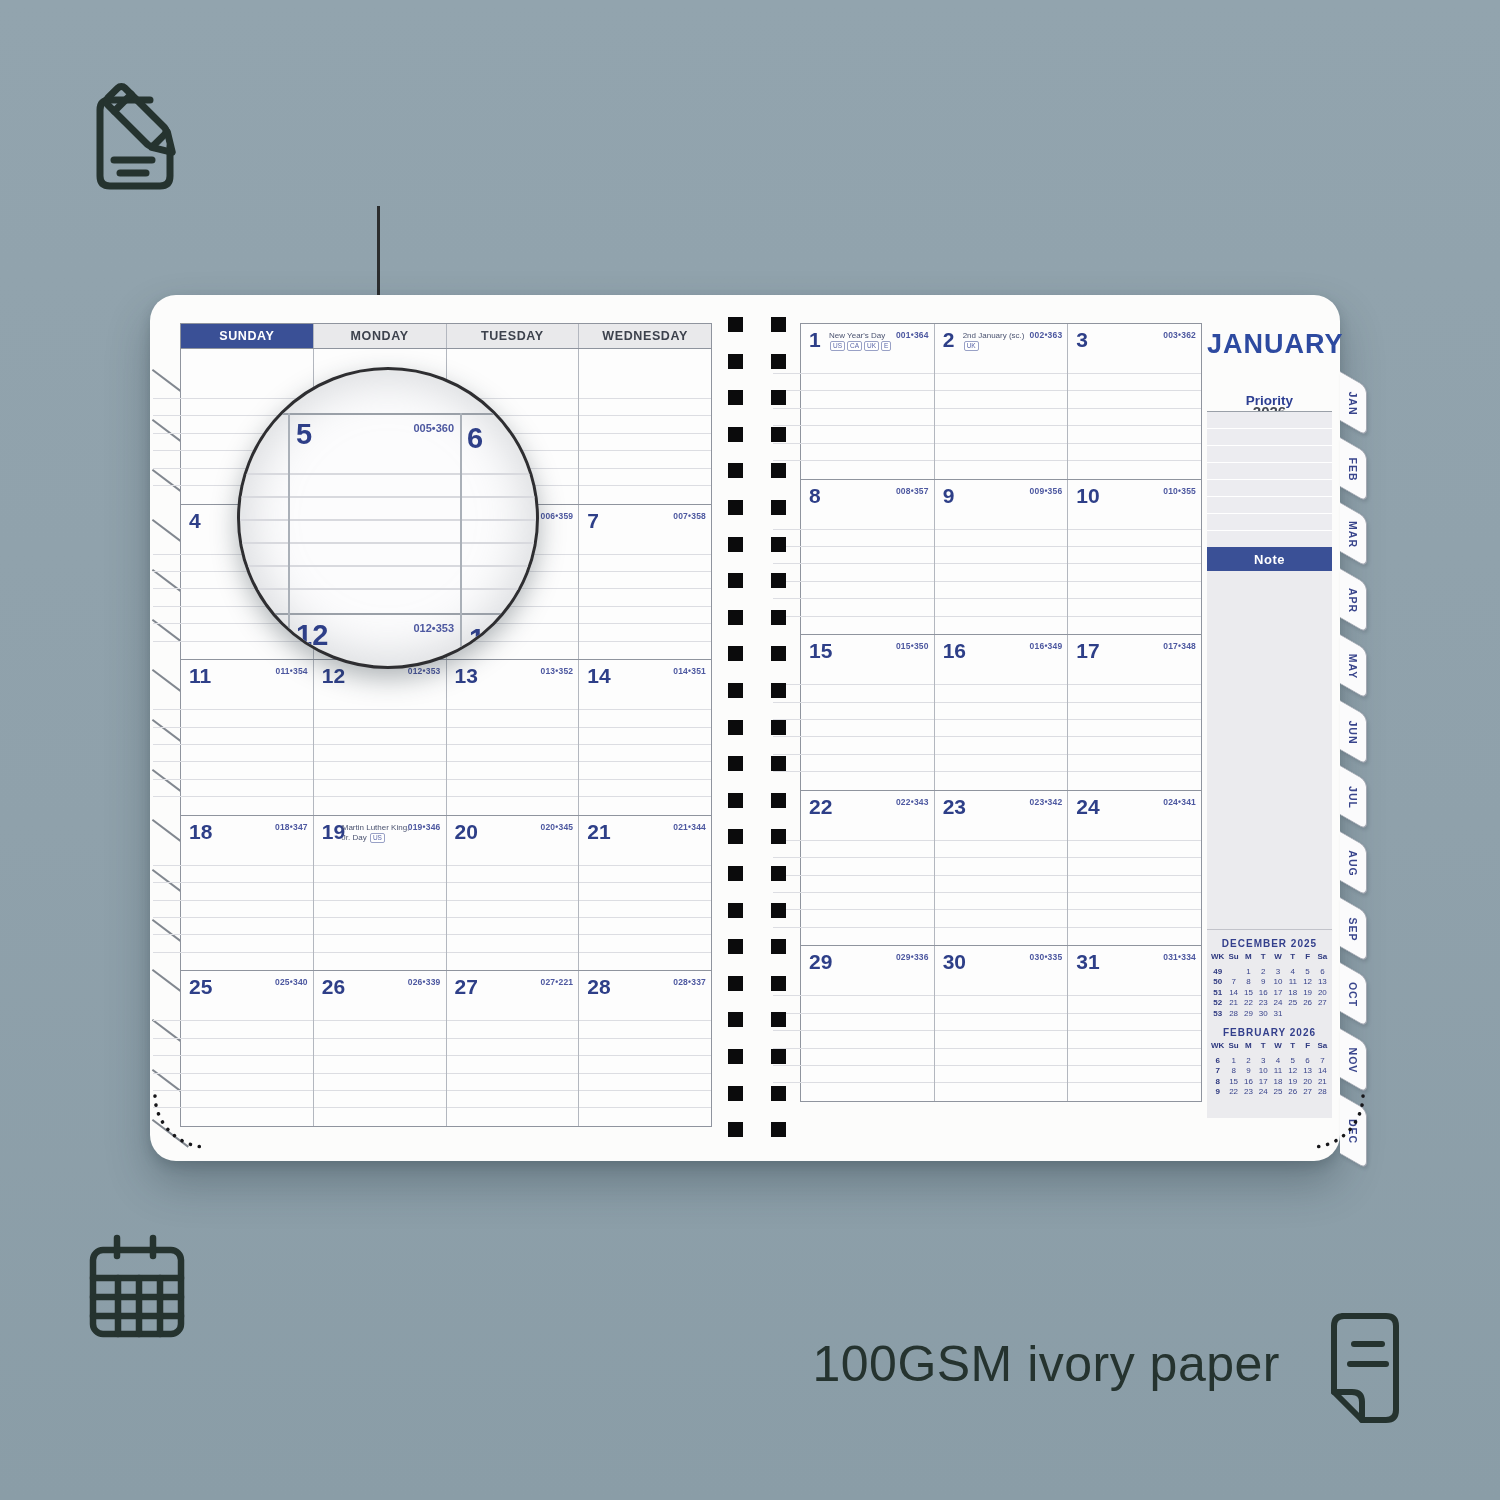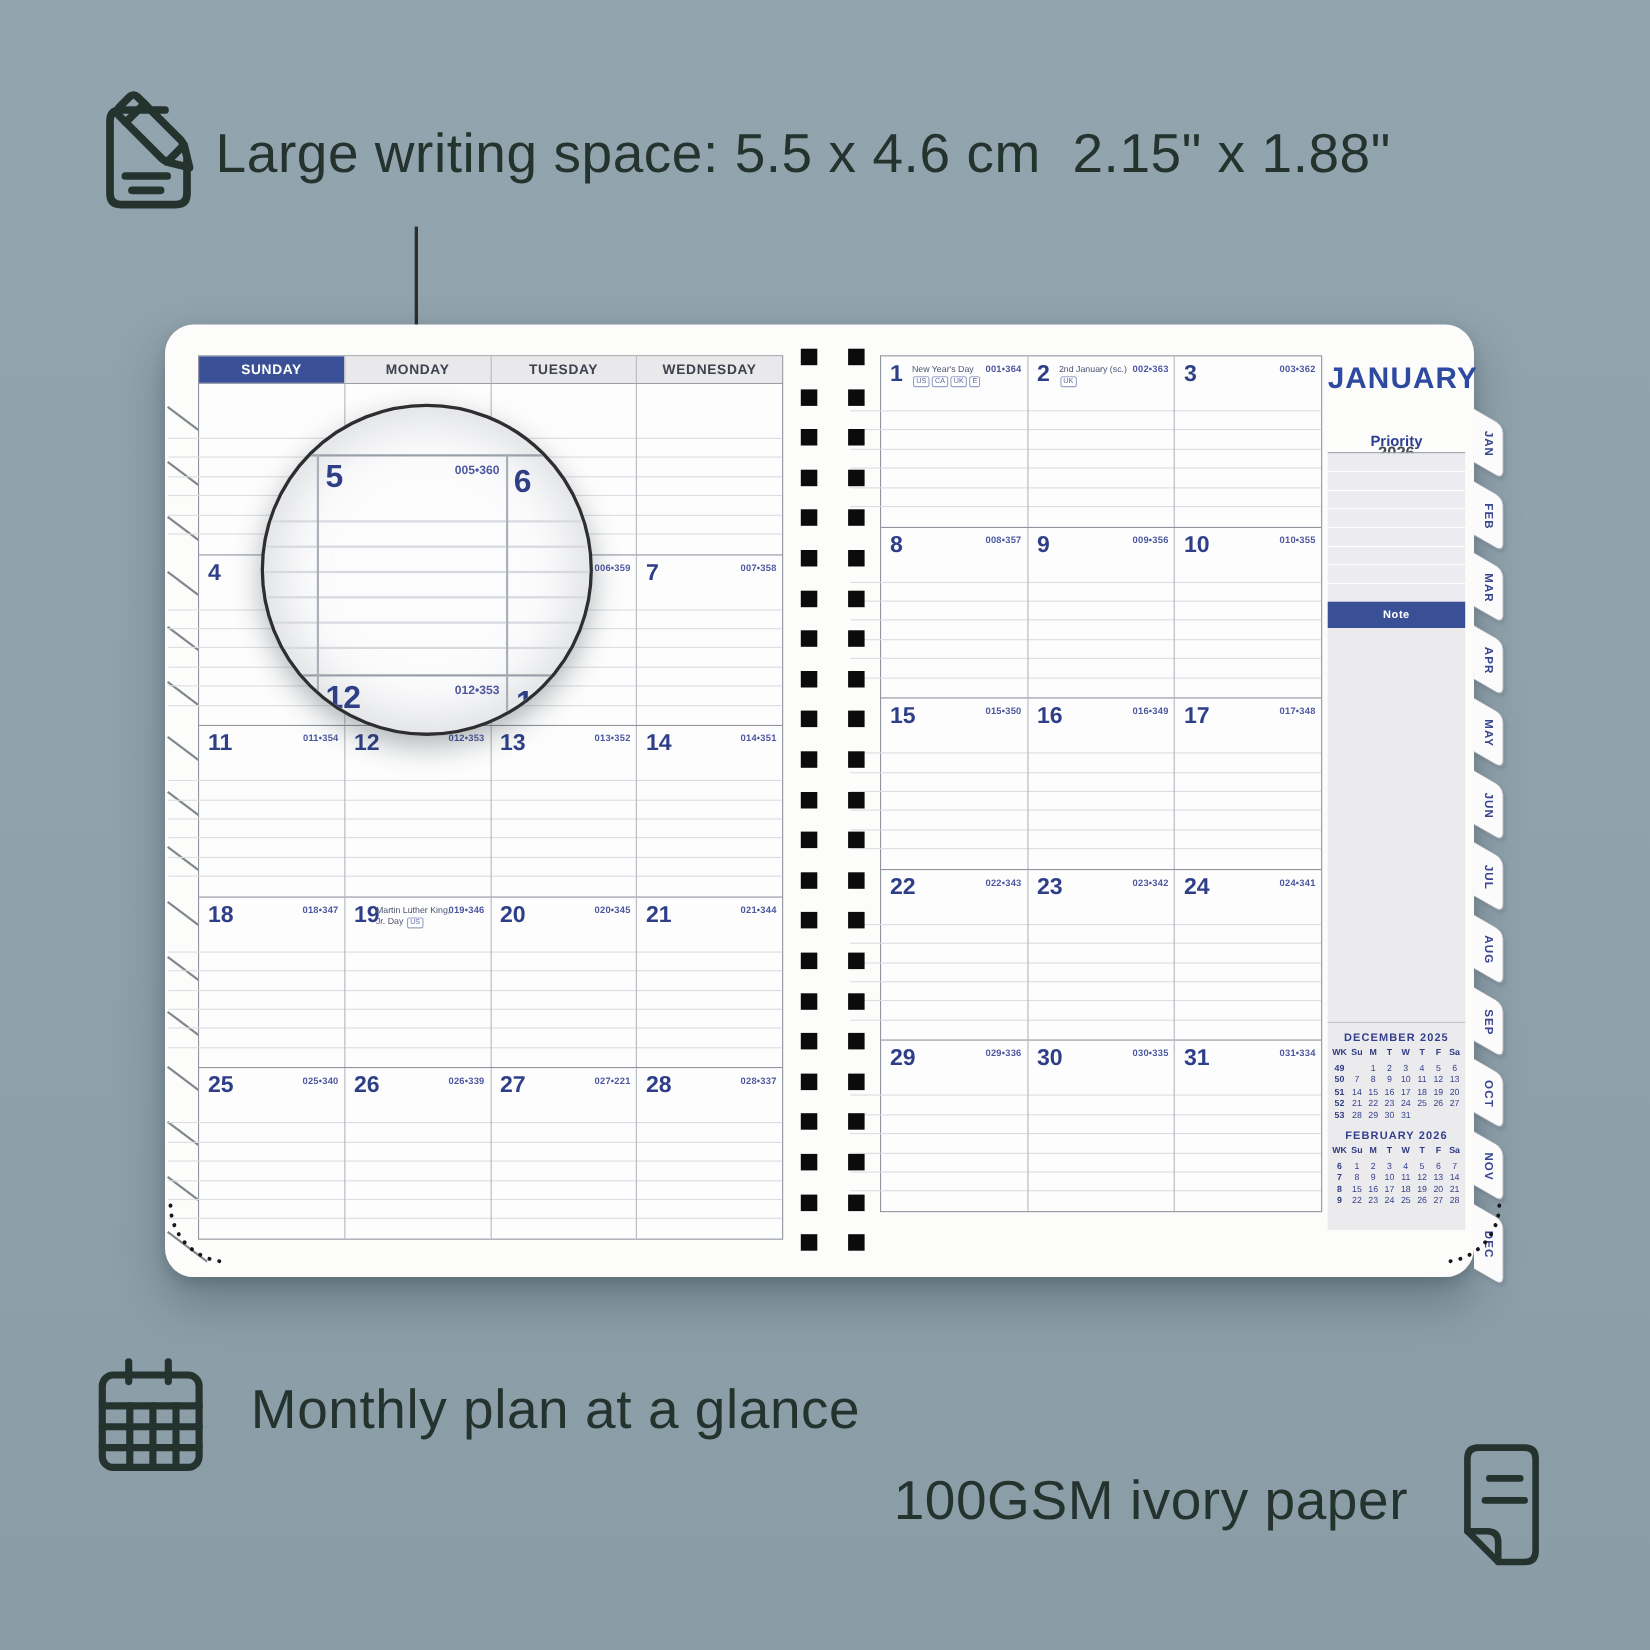"Large writing space: 5.5 x" div.feature-text { html: <div>Large writing space: 5.5 x 4.6 cm 2.15" x 1.88"</div> -> none }
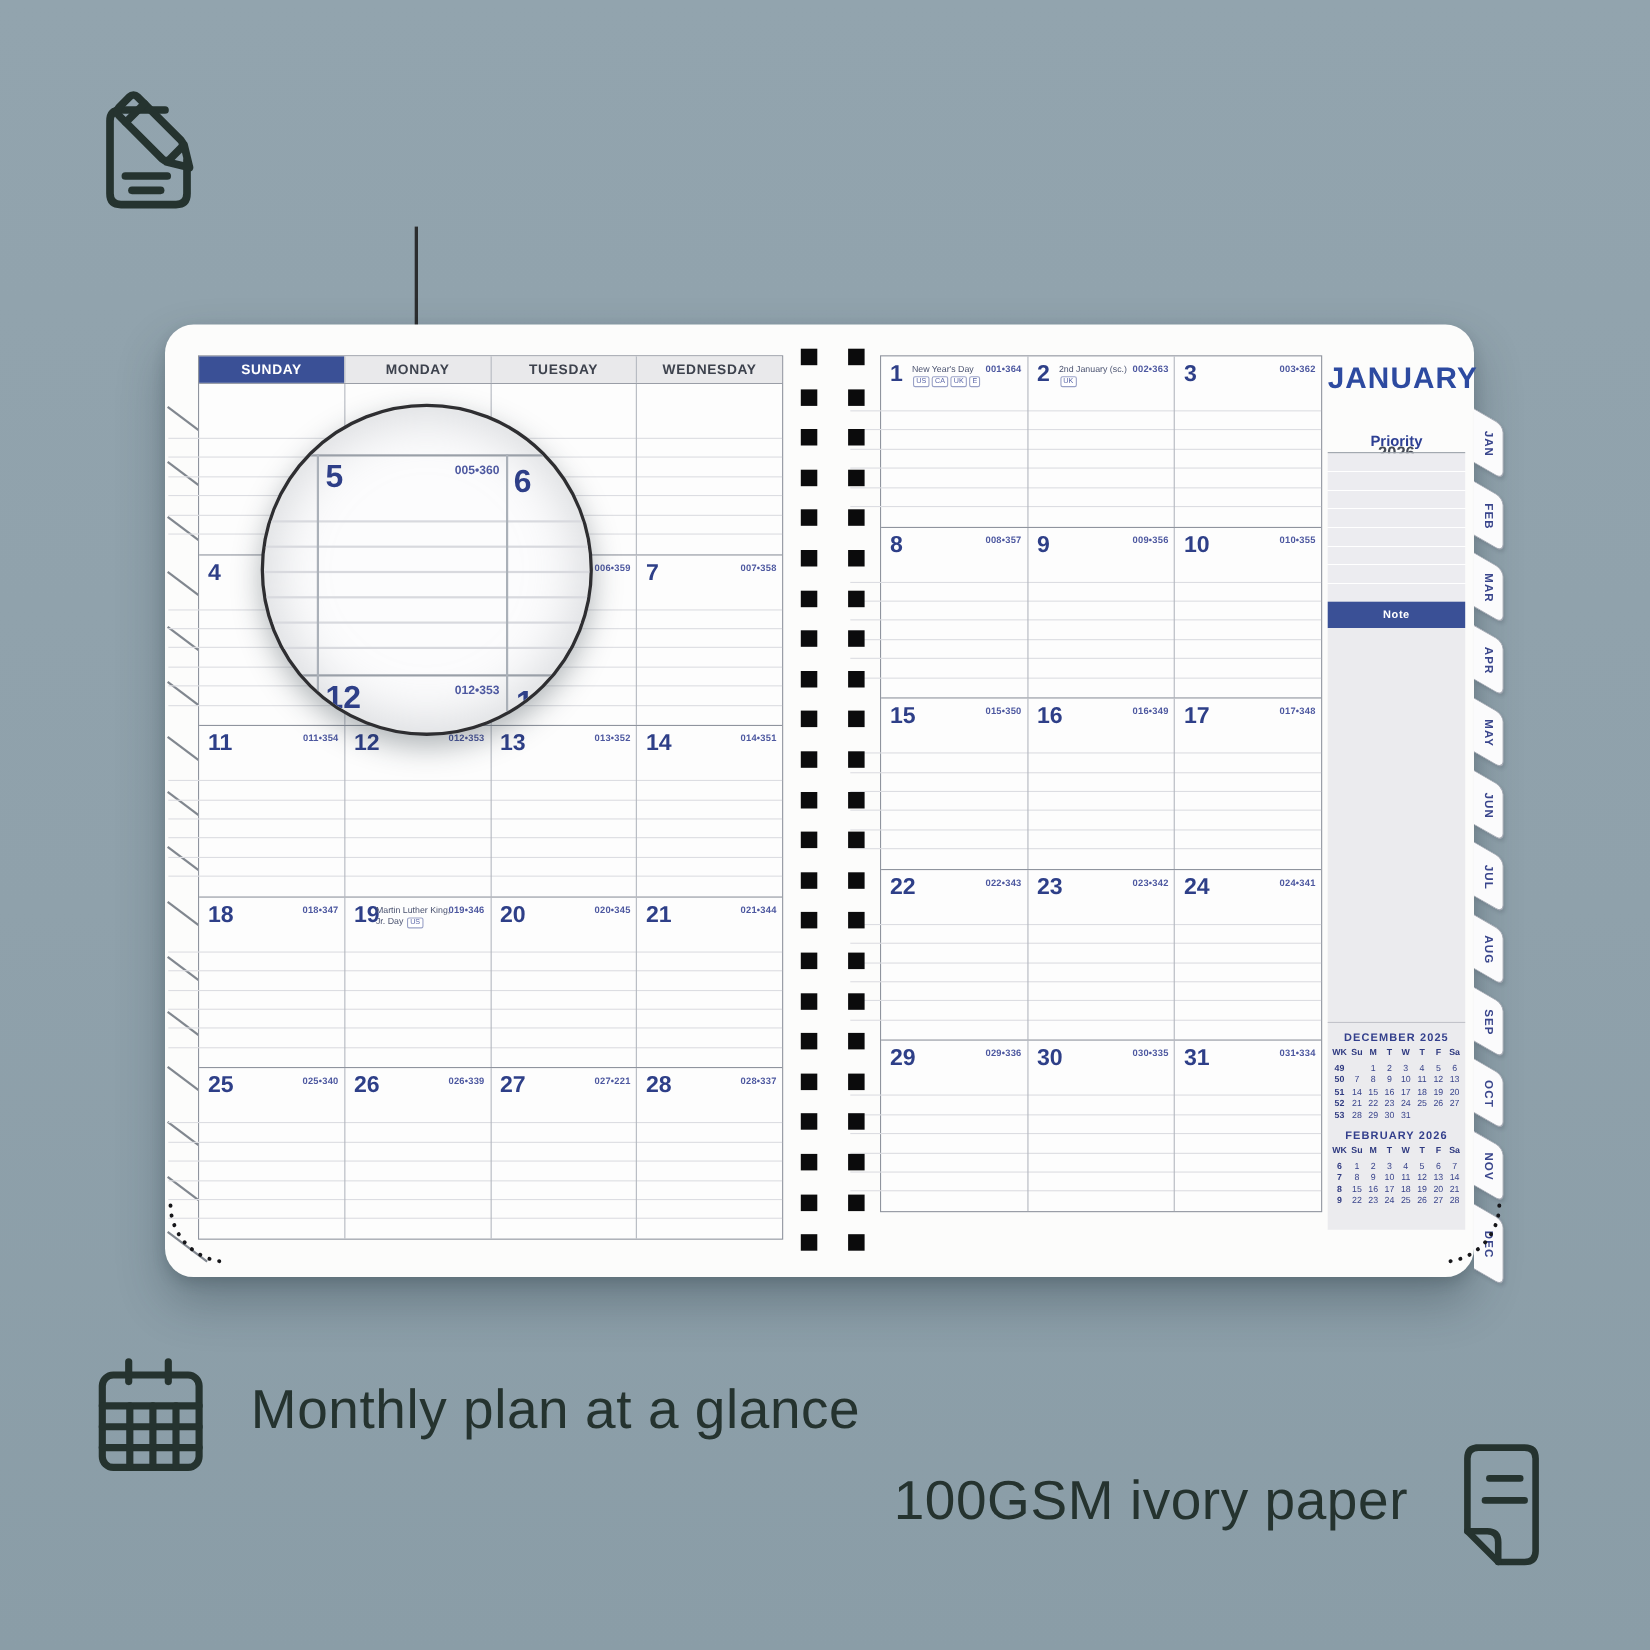"Note" .note-bar { font-size: 10px -> 13px }
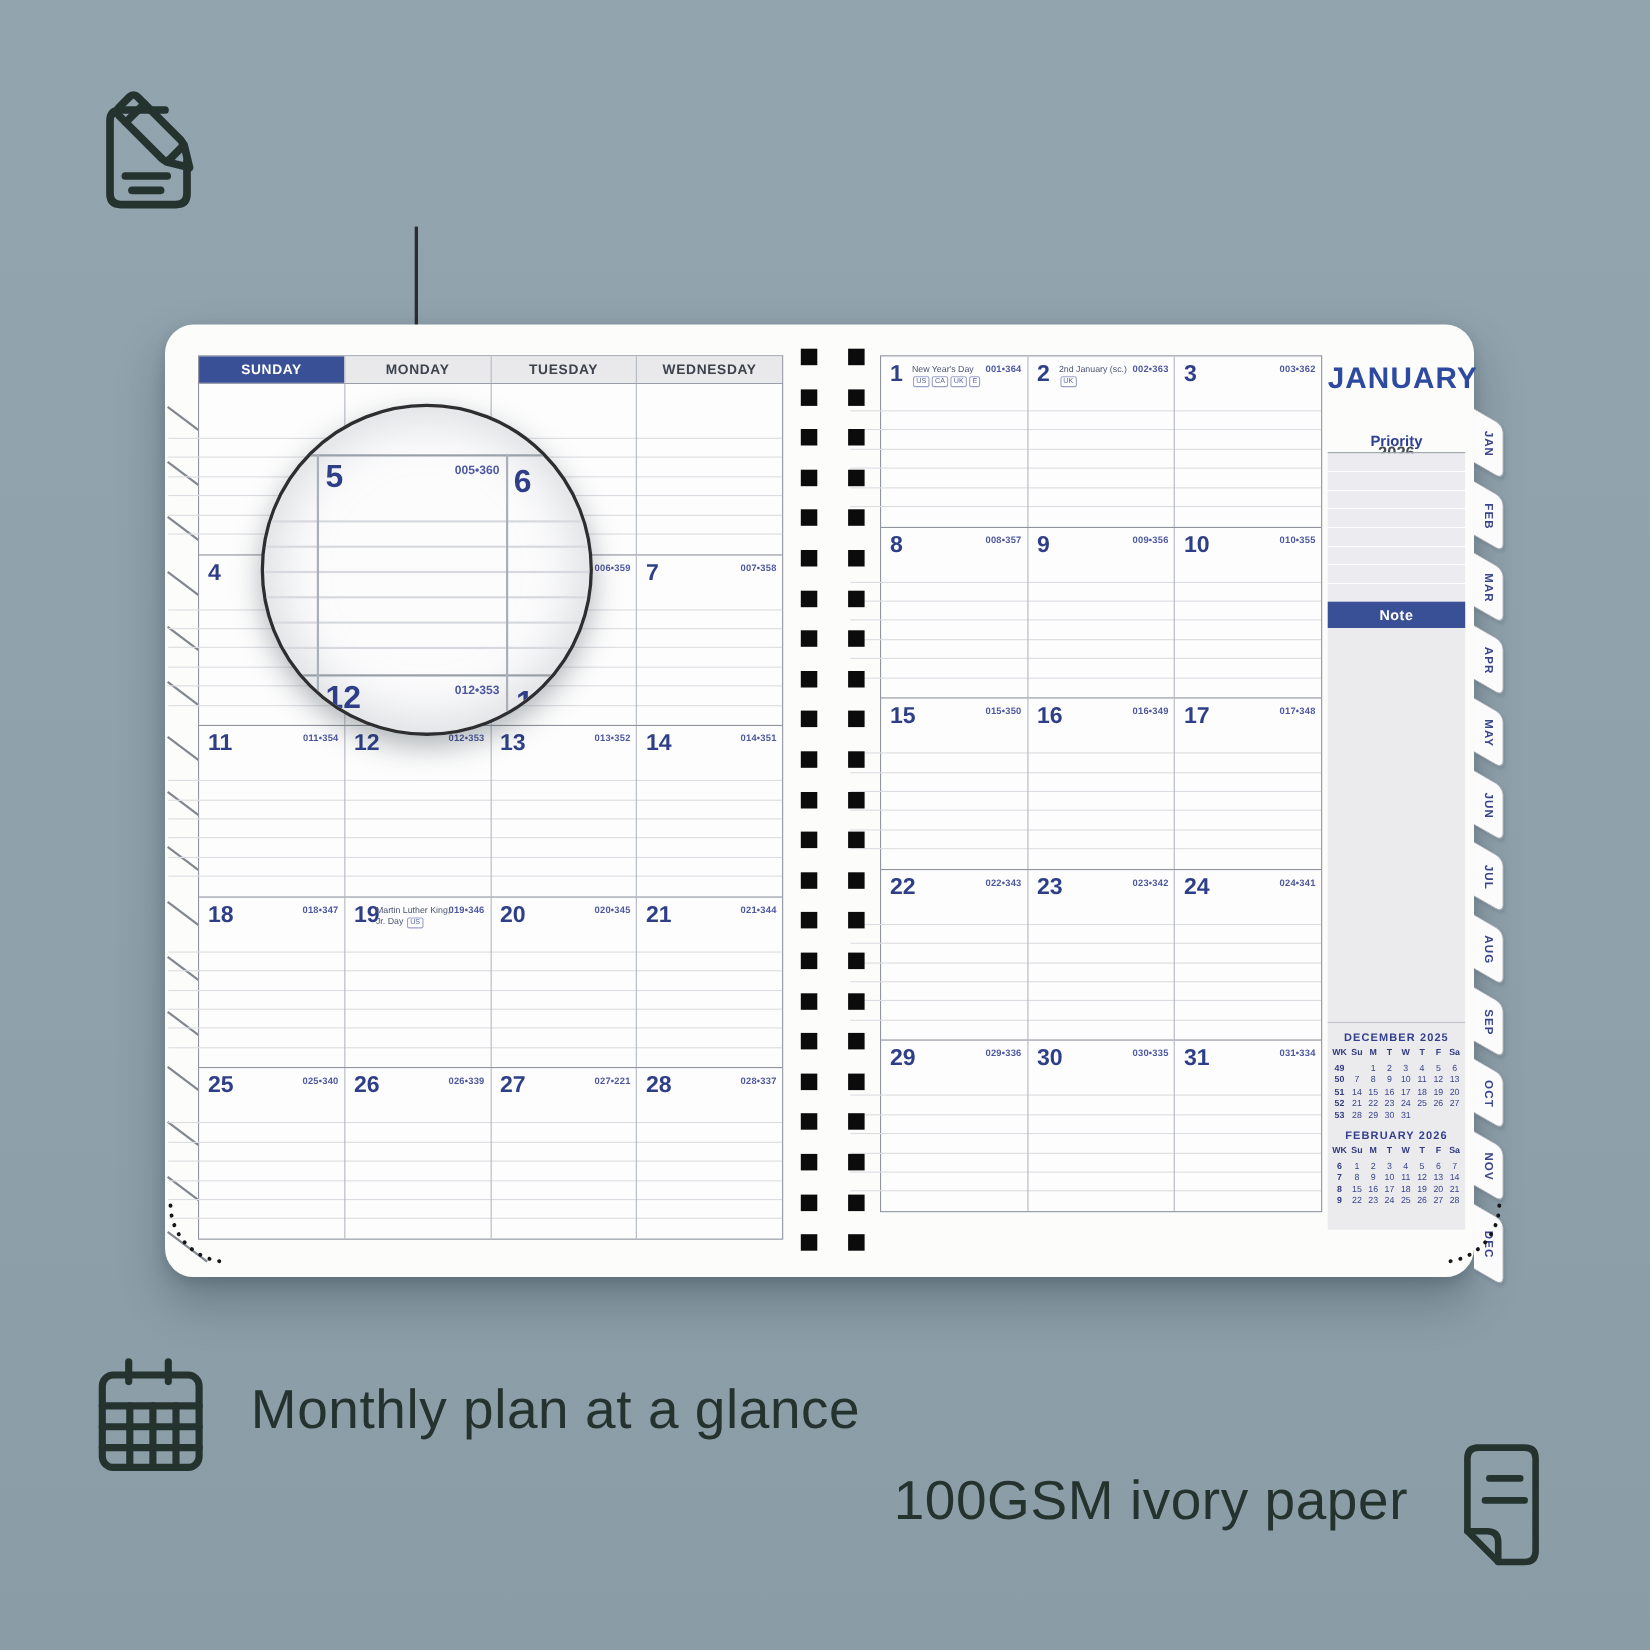"Monthly plan at a glance" div.feature-text { html: <div>Monthly plan at a glance</div> -> none }
